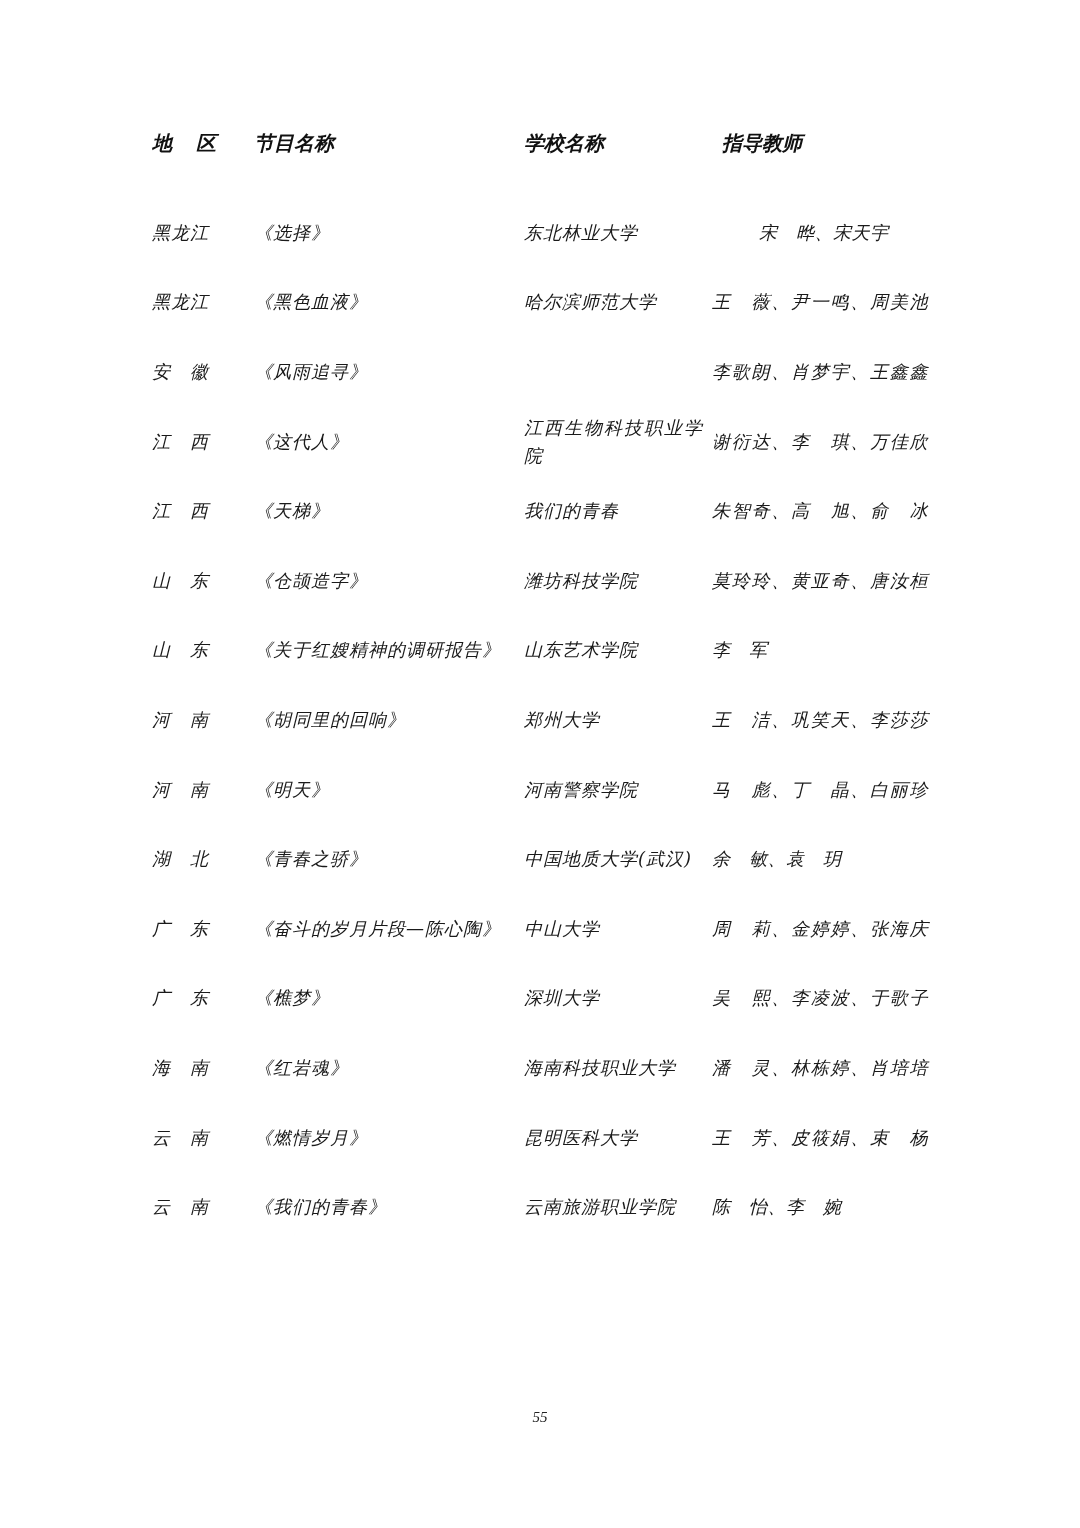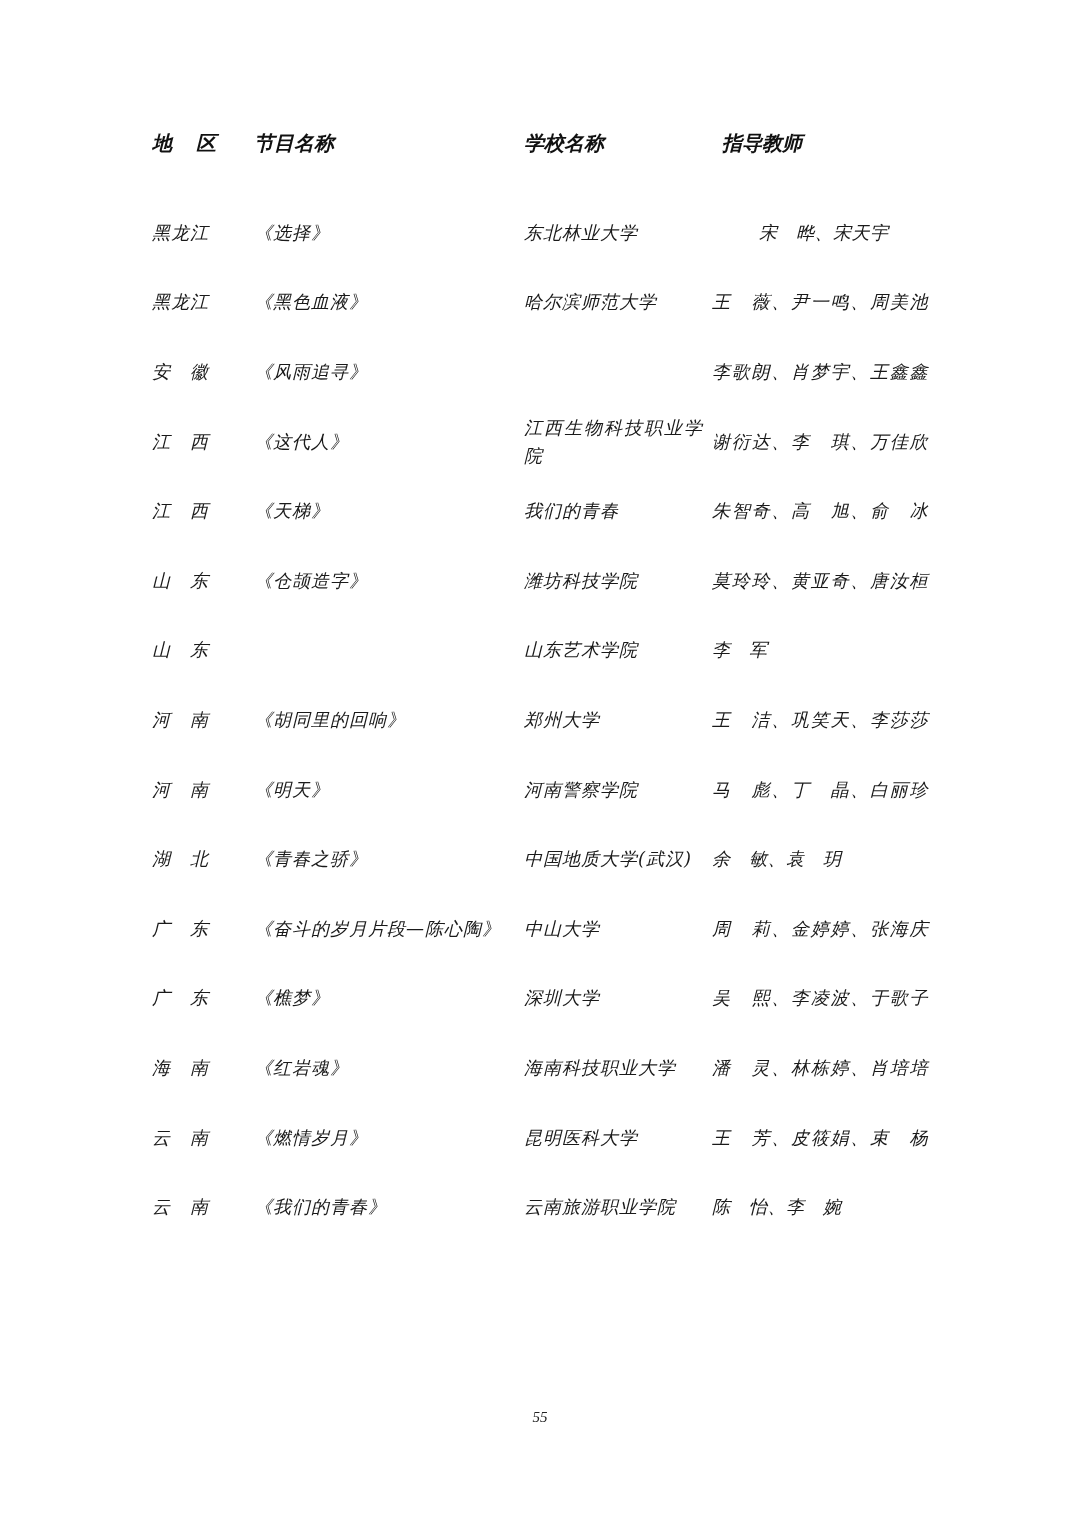"《关于红嫂精神的调研报告》" span.cell { html: none -> <span>《关于红嫂精神的调研报告》</span> }
